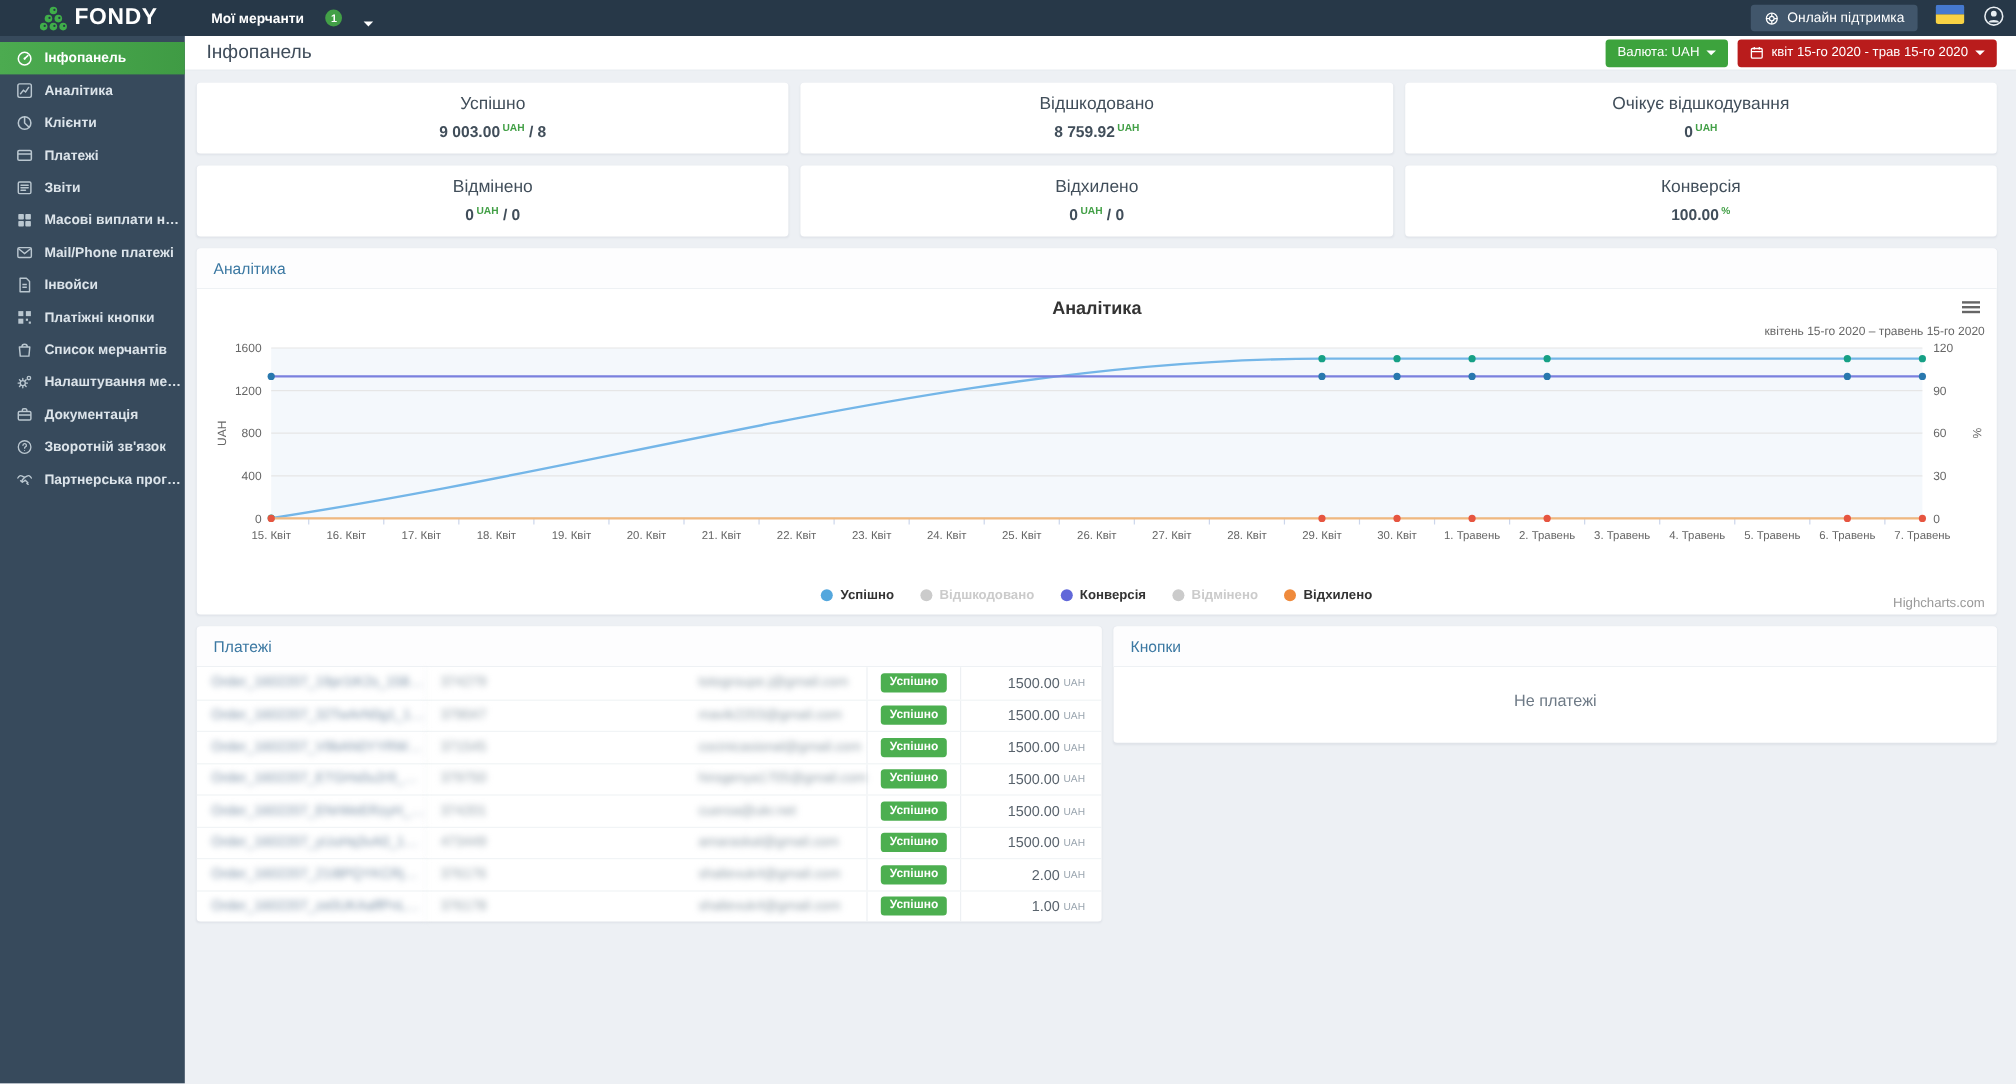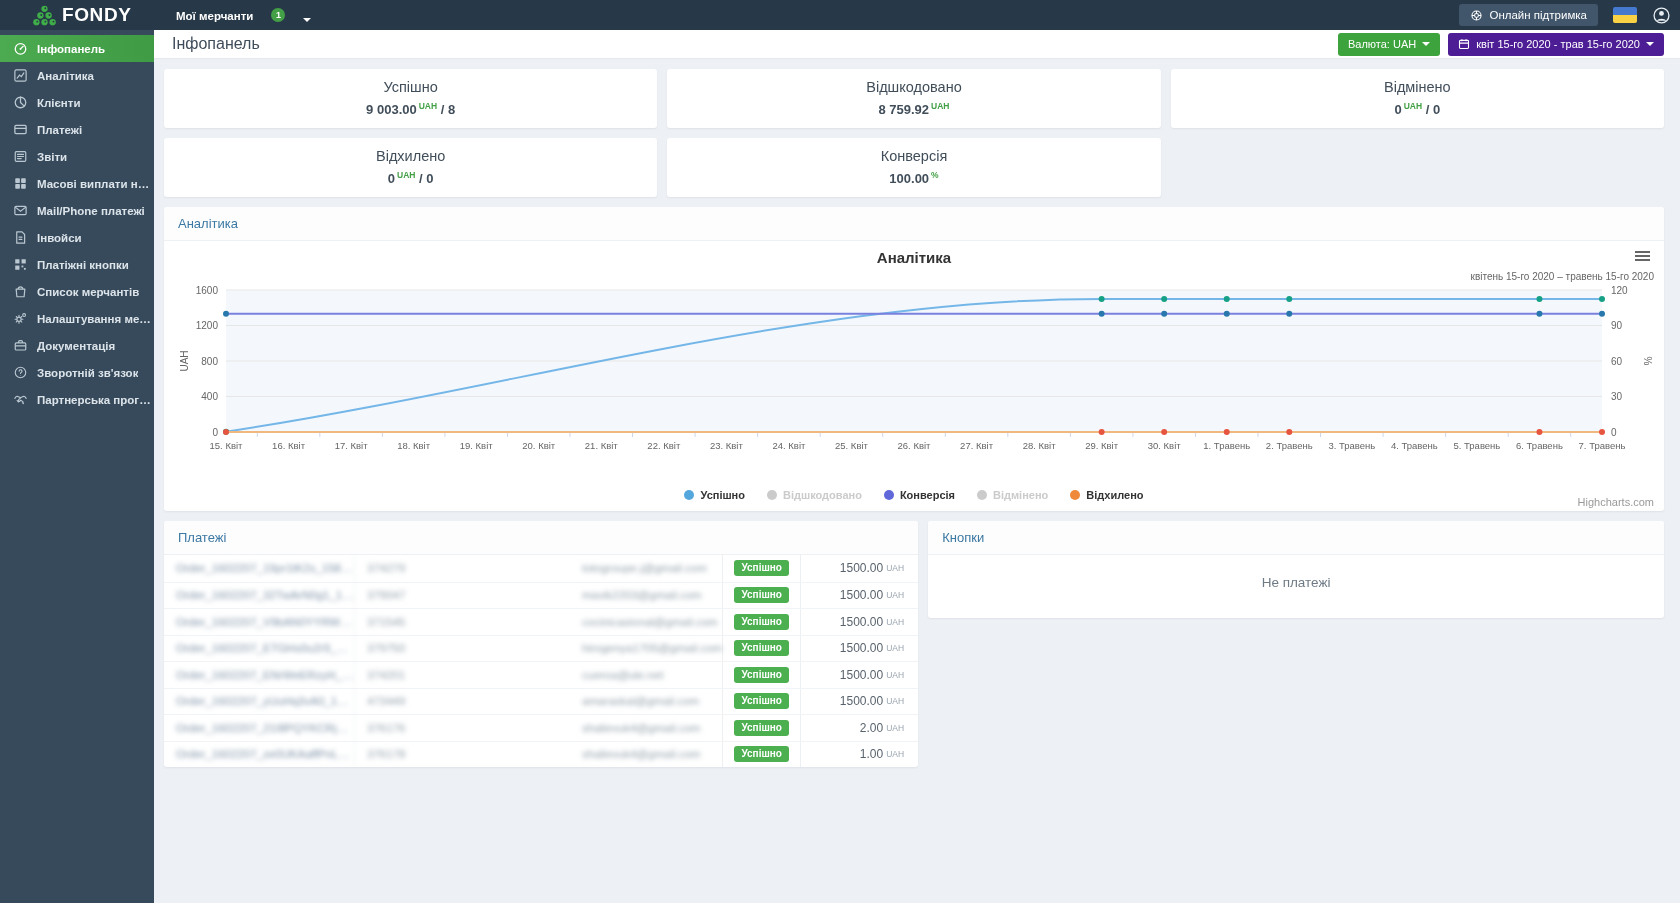"Онлайн підтримка" .top-right { align-items: center -> none }
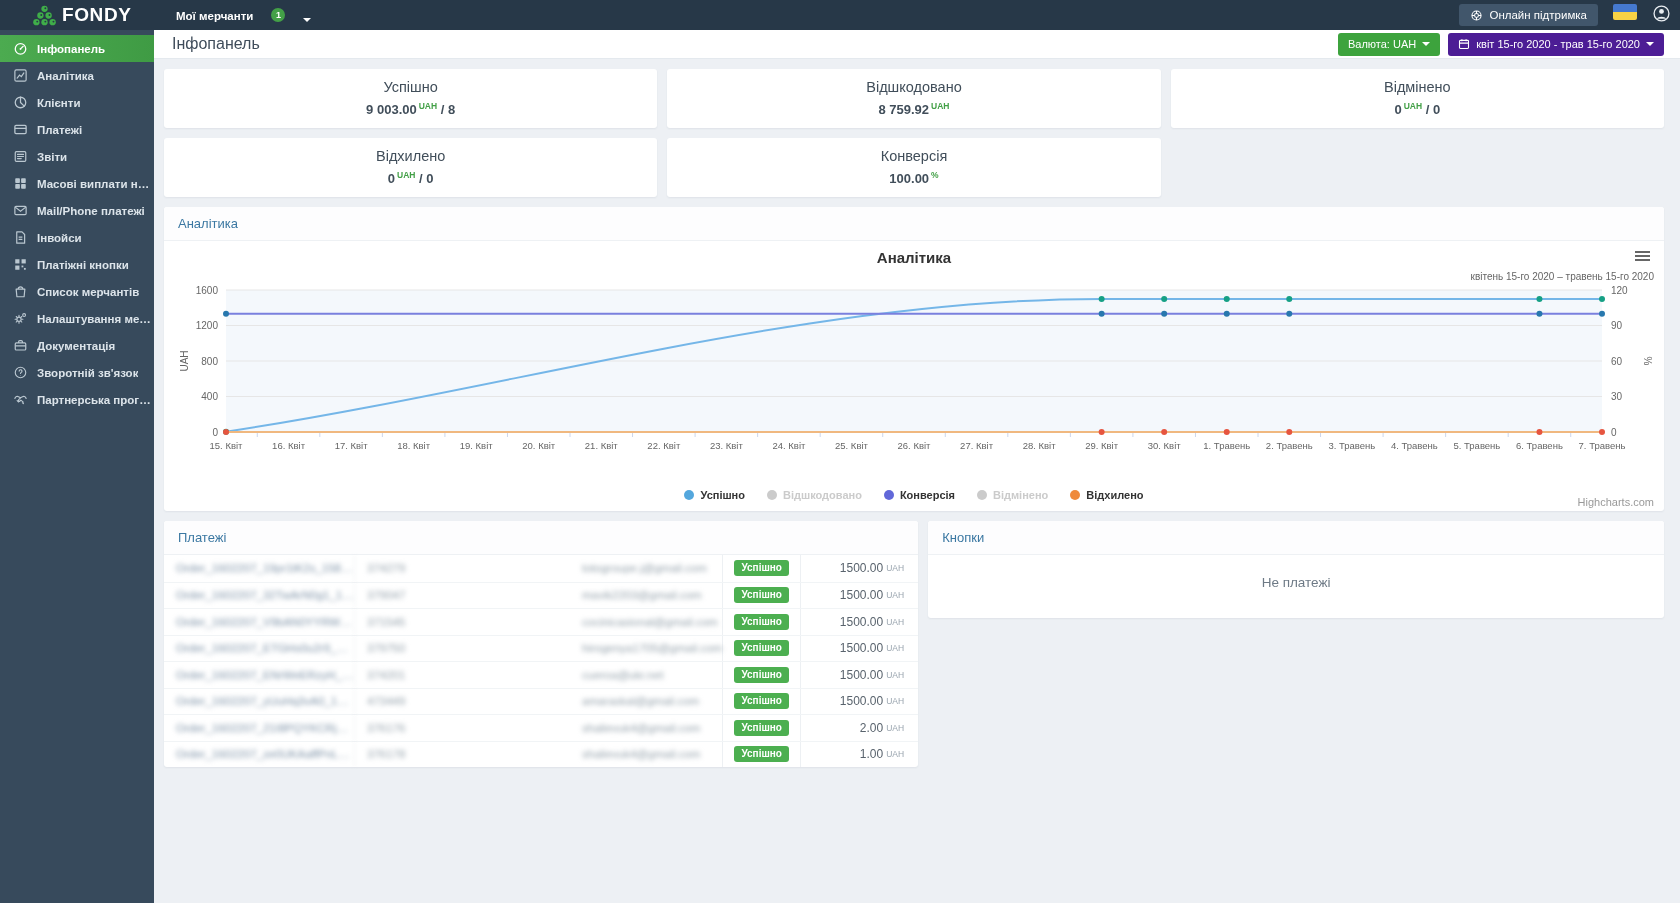"квіт 15-го 2020 - трав" .btn-date { background: #4c1d95 -> #b91c1c }
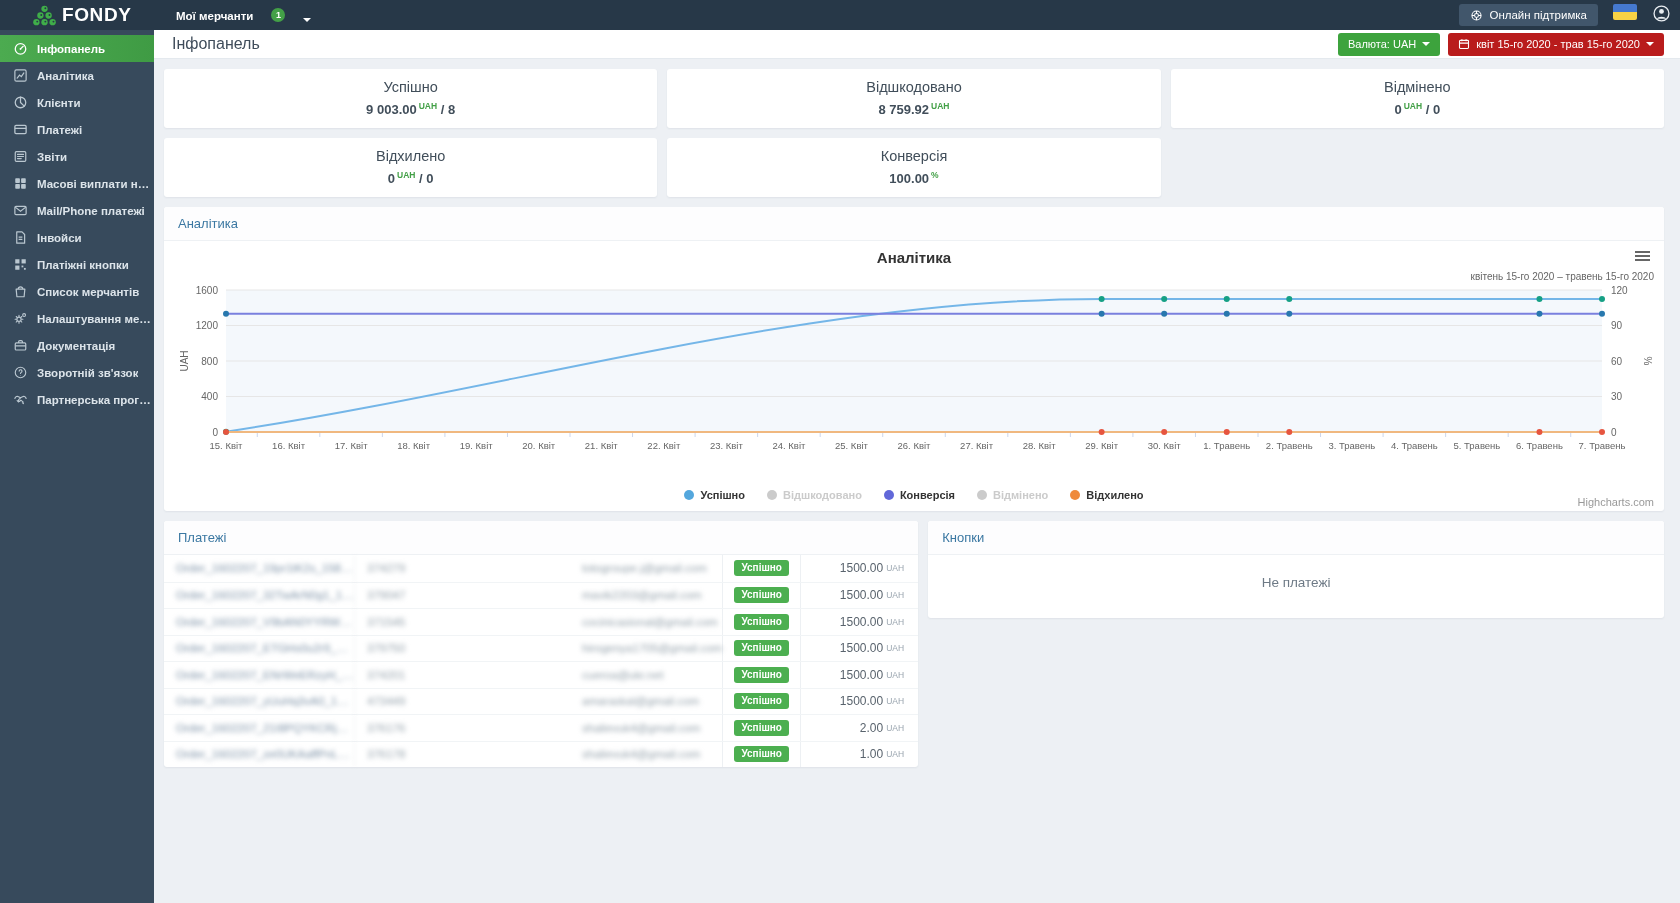"Очікує відшкодування" div.stat-card { html: none -> <div> <div>Очікує відшкодування</div> <div><span>0</span><sup>UAH</sup></div> </div> }
